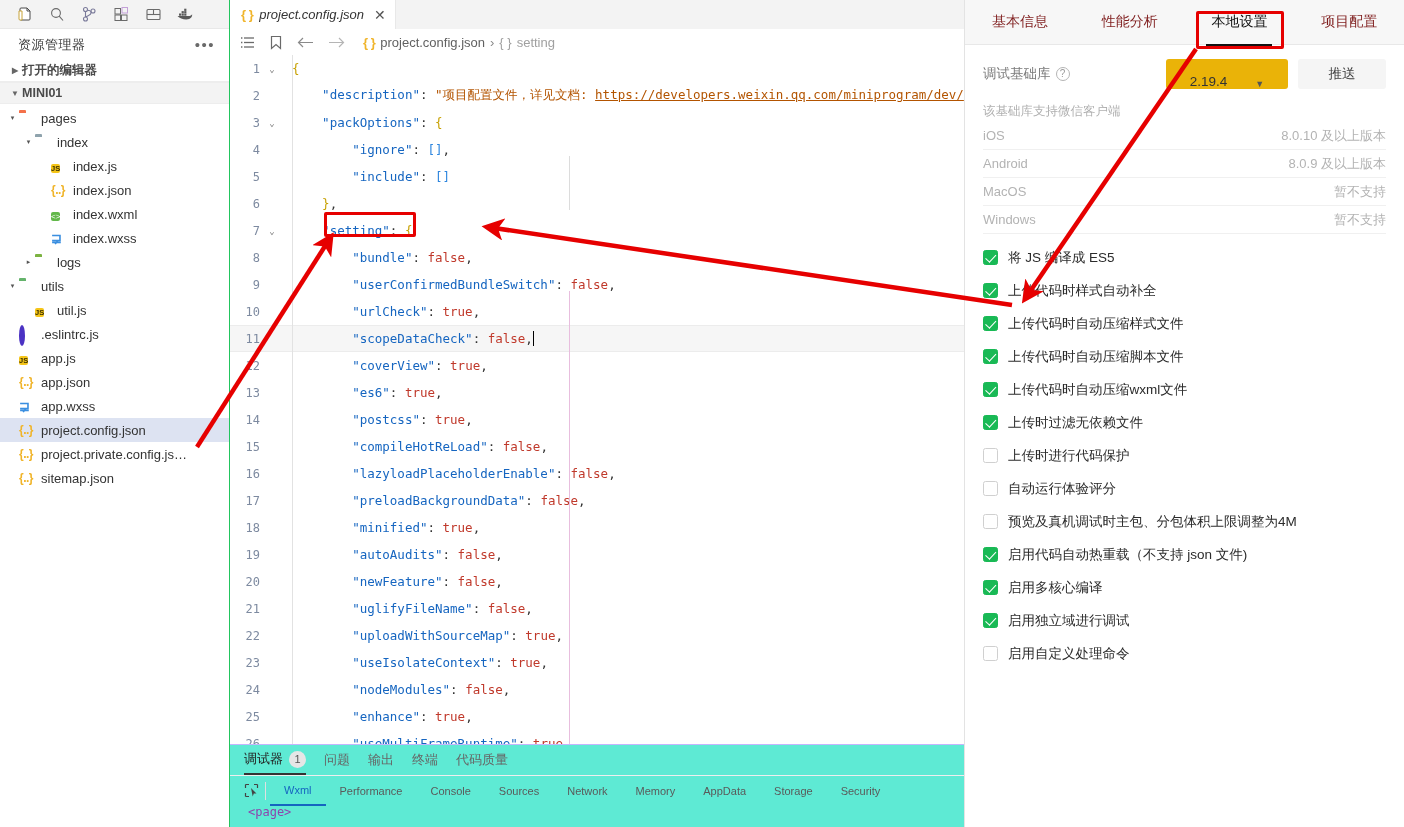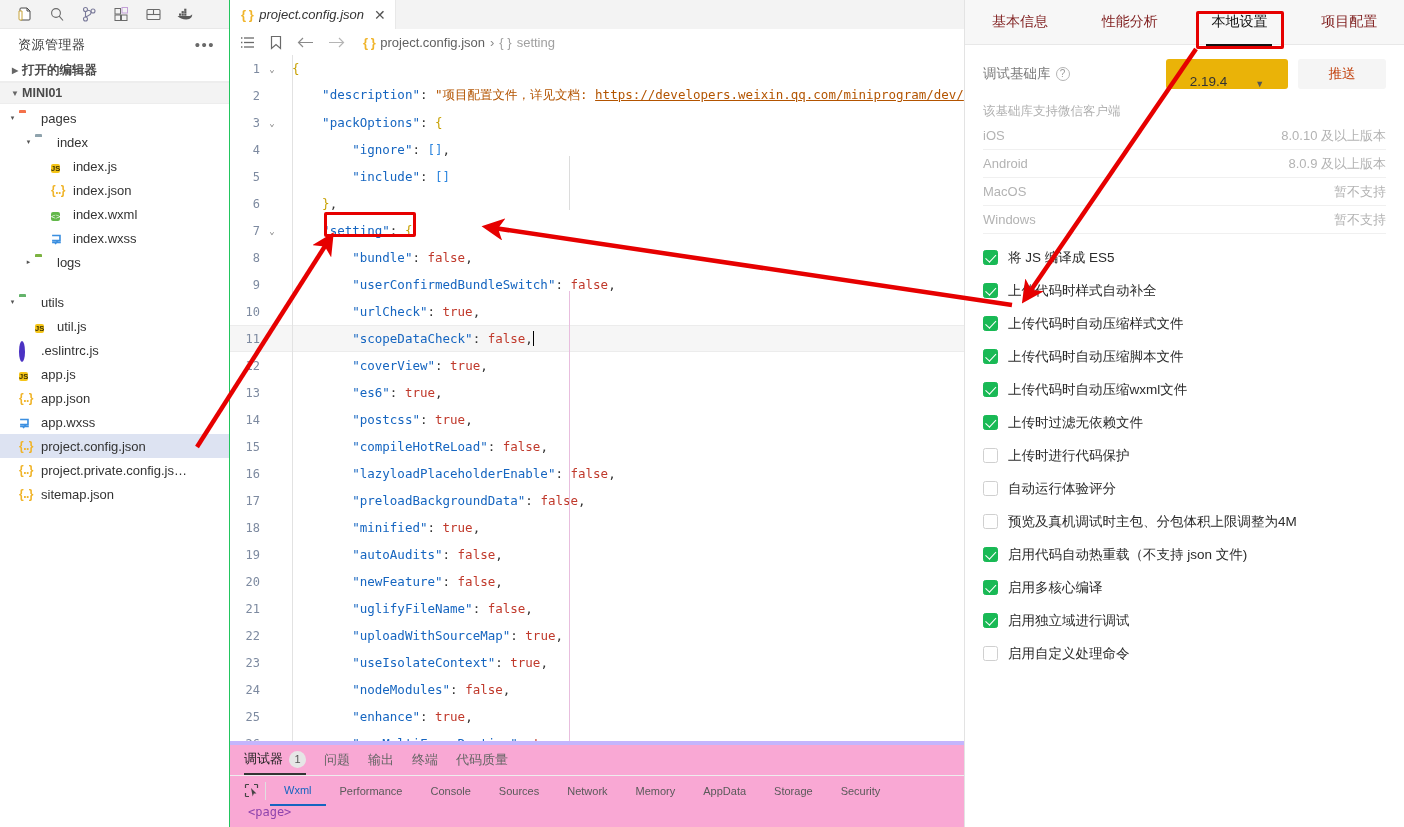"推送" .push-btn { color: #c2410c -> #404040 }
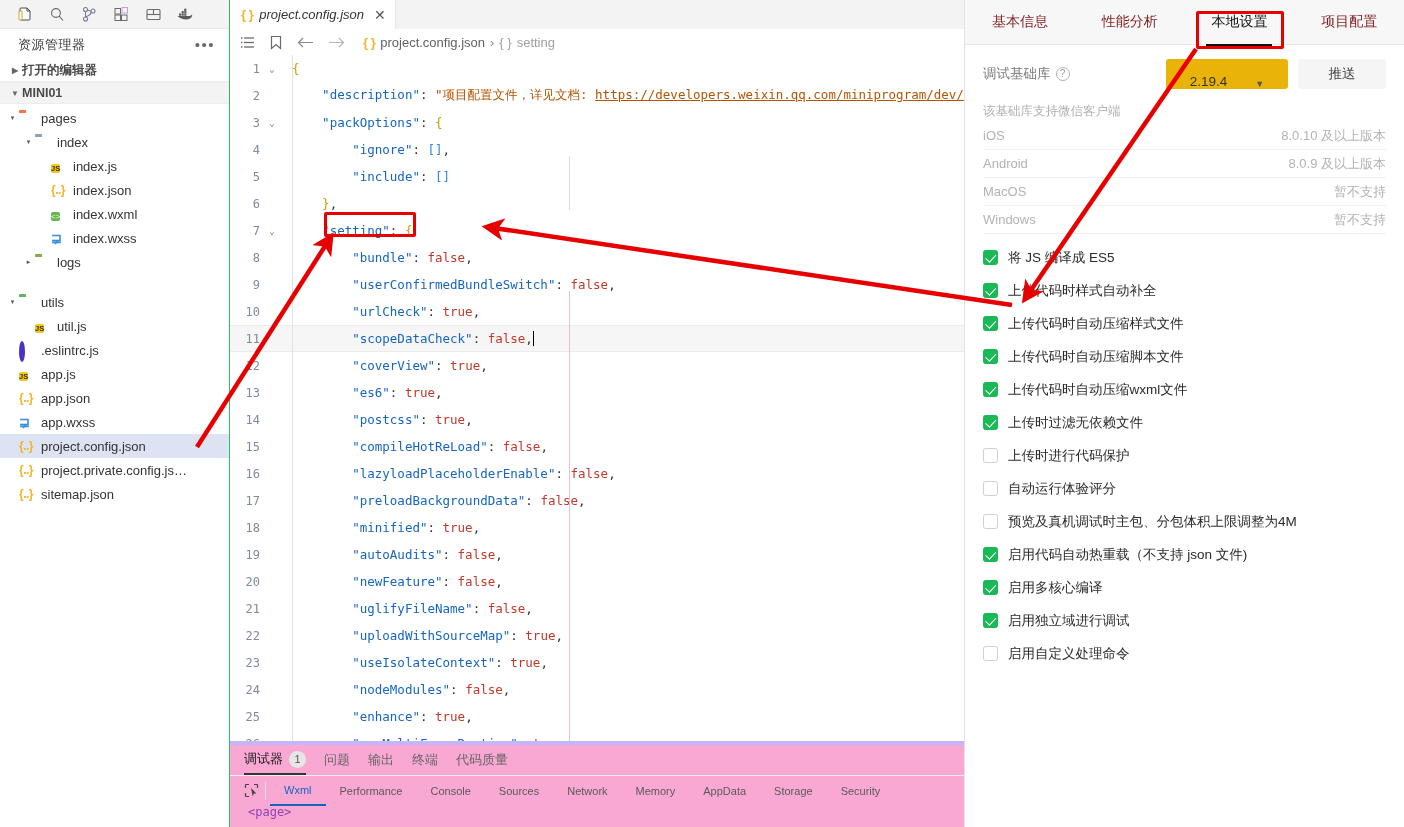"utils" div.tree-row { margin-top: 16px -> none }
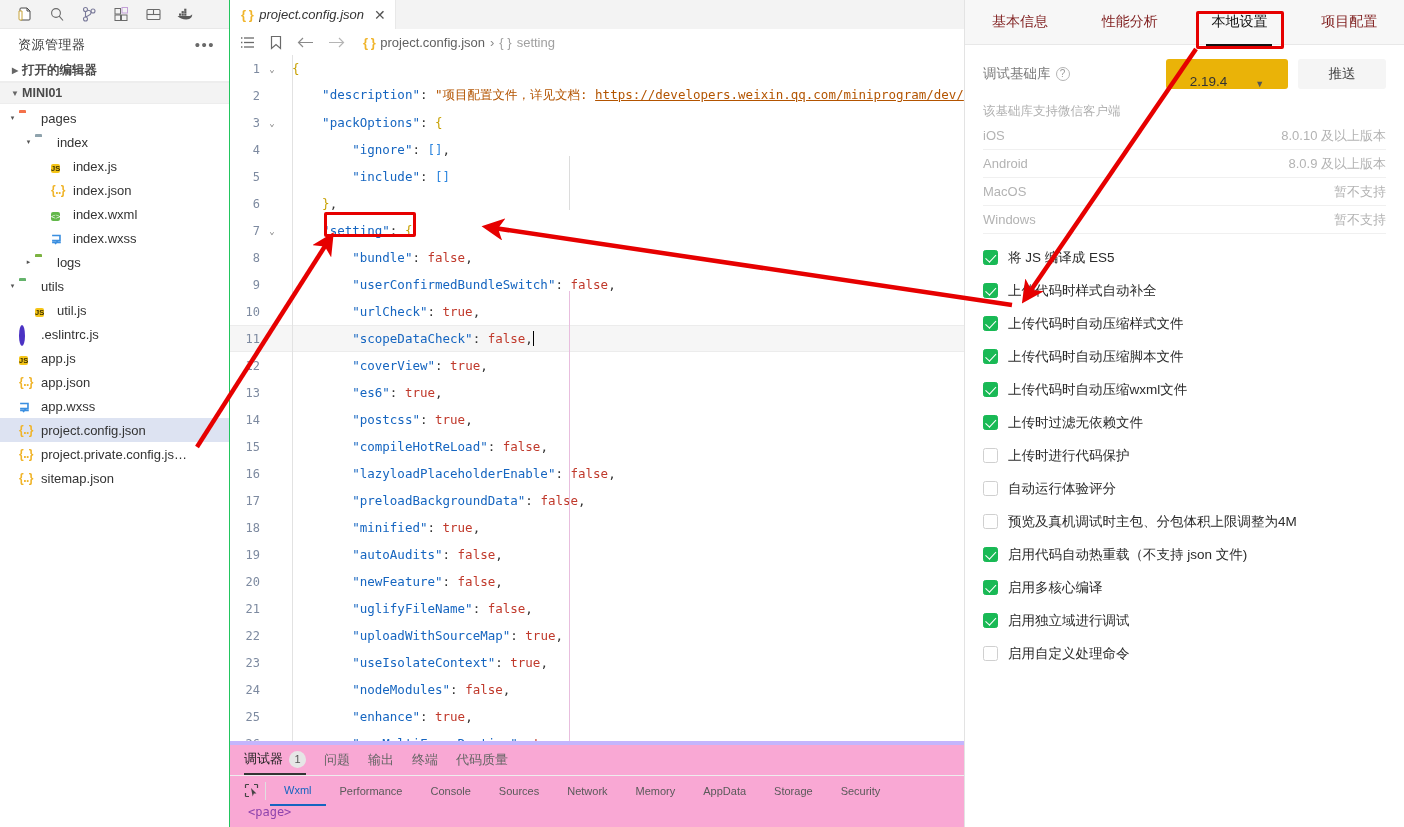"调试器" .dev-panel { background: #f9a8d4 -> #5eead4; border-top: 4px solid #c4b5fd -> 1px solid #c4b5fd }
